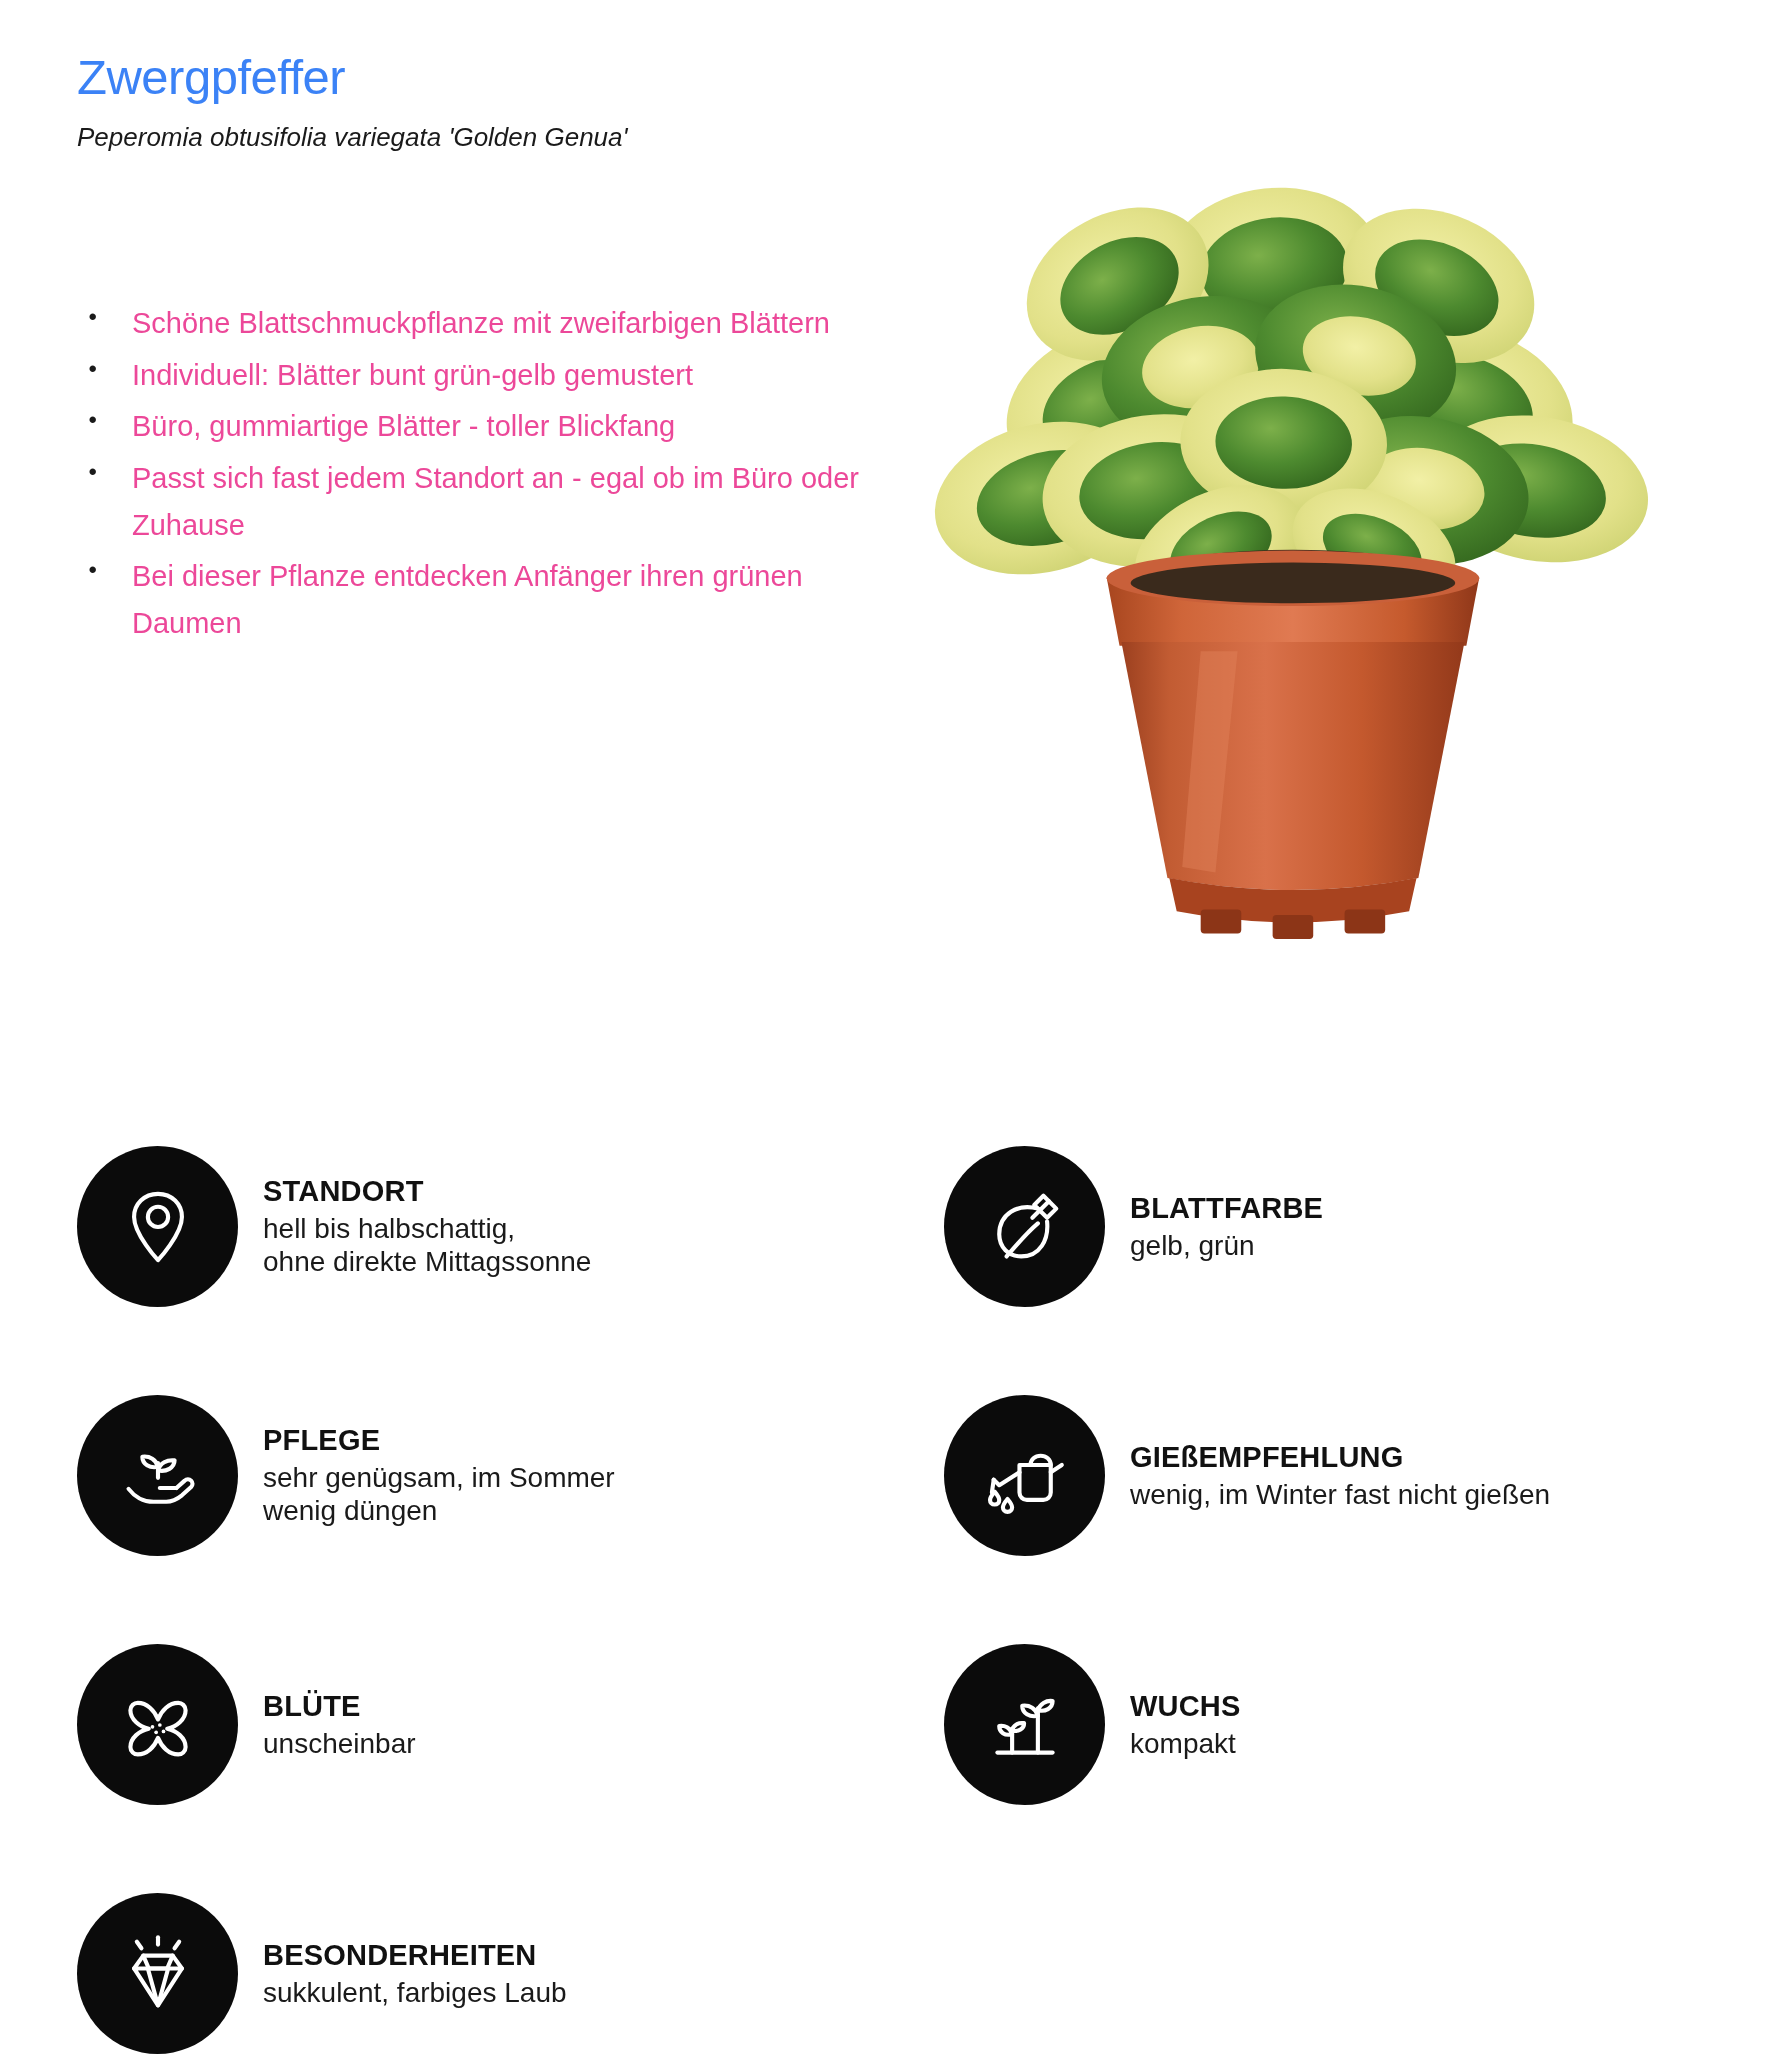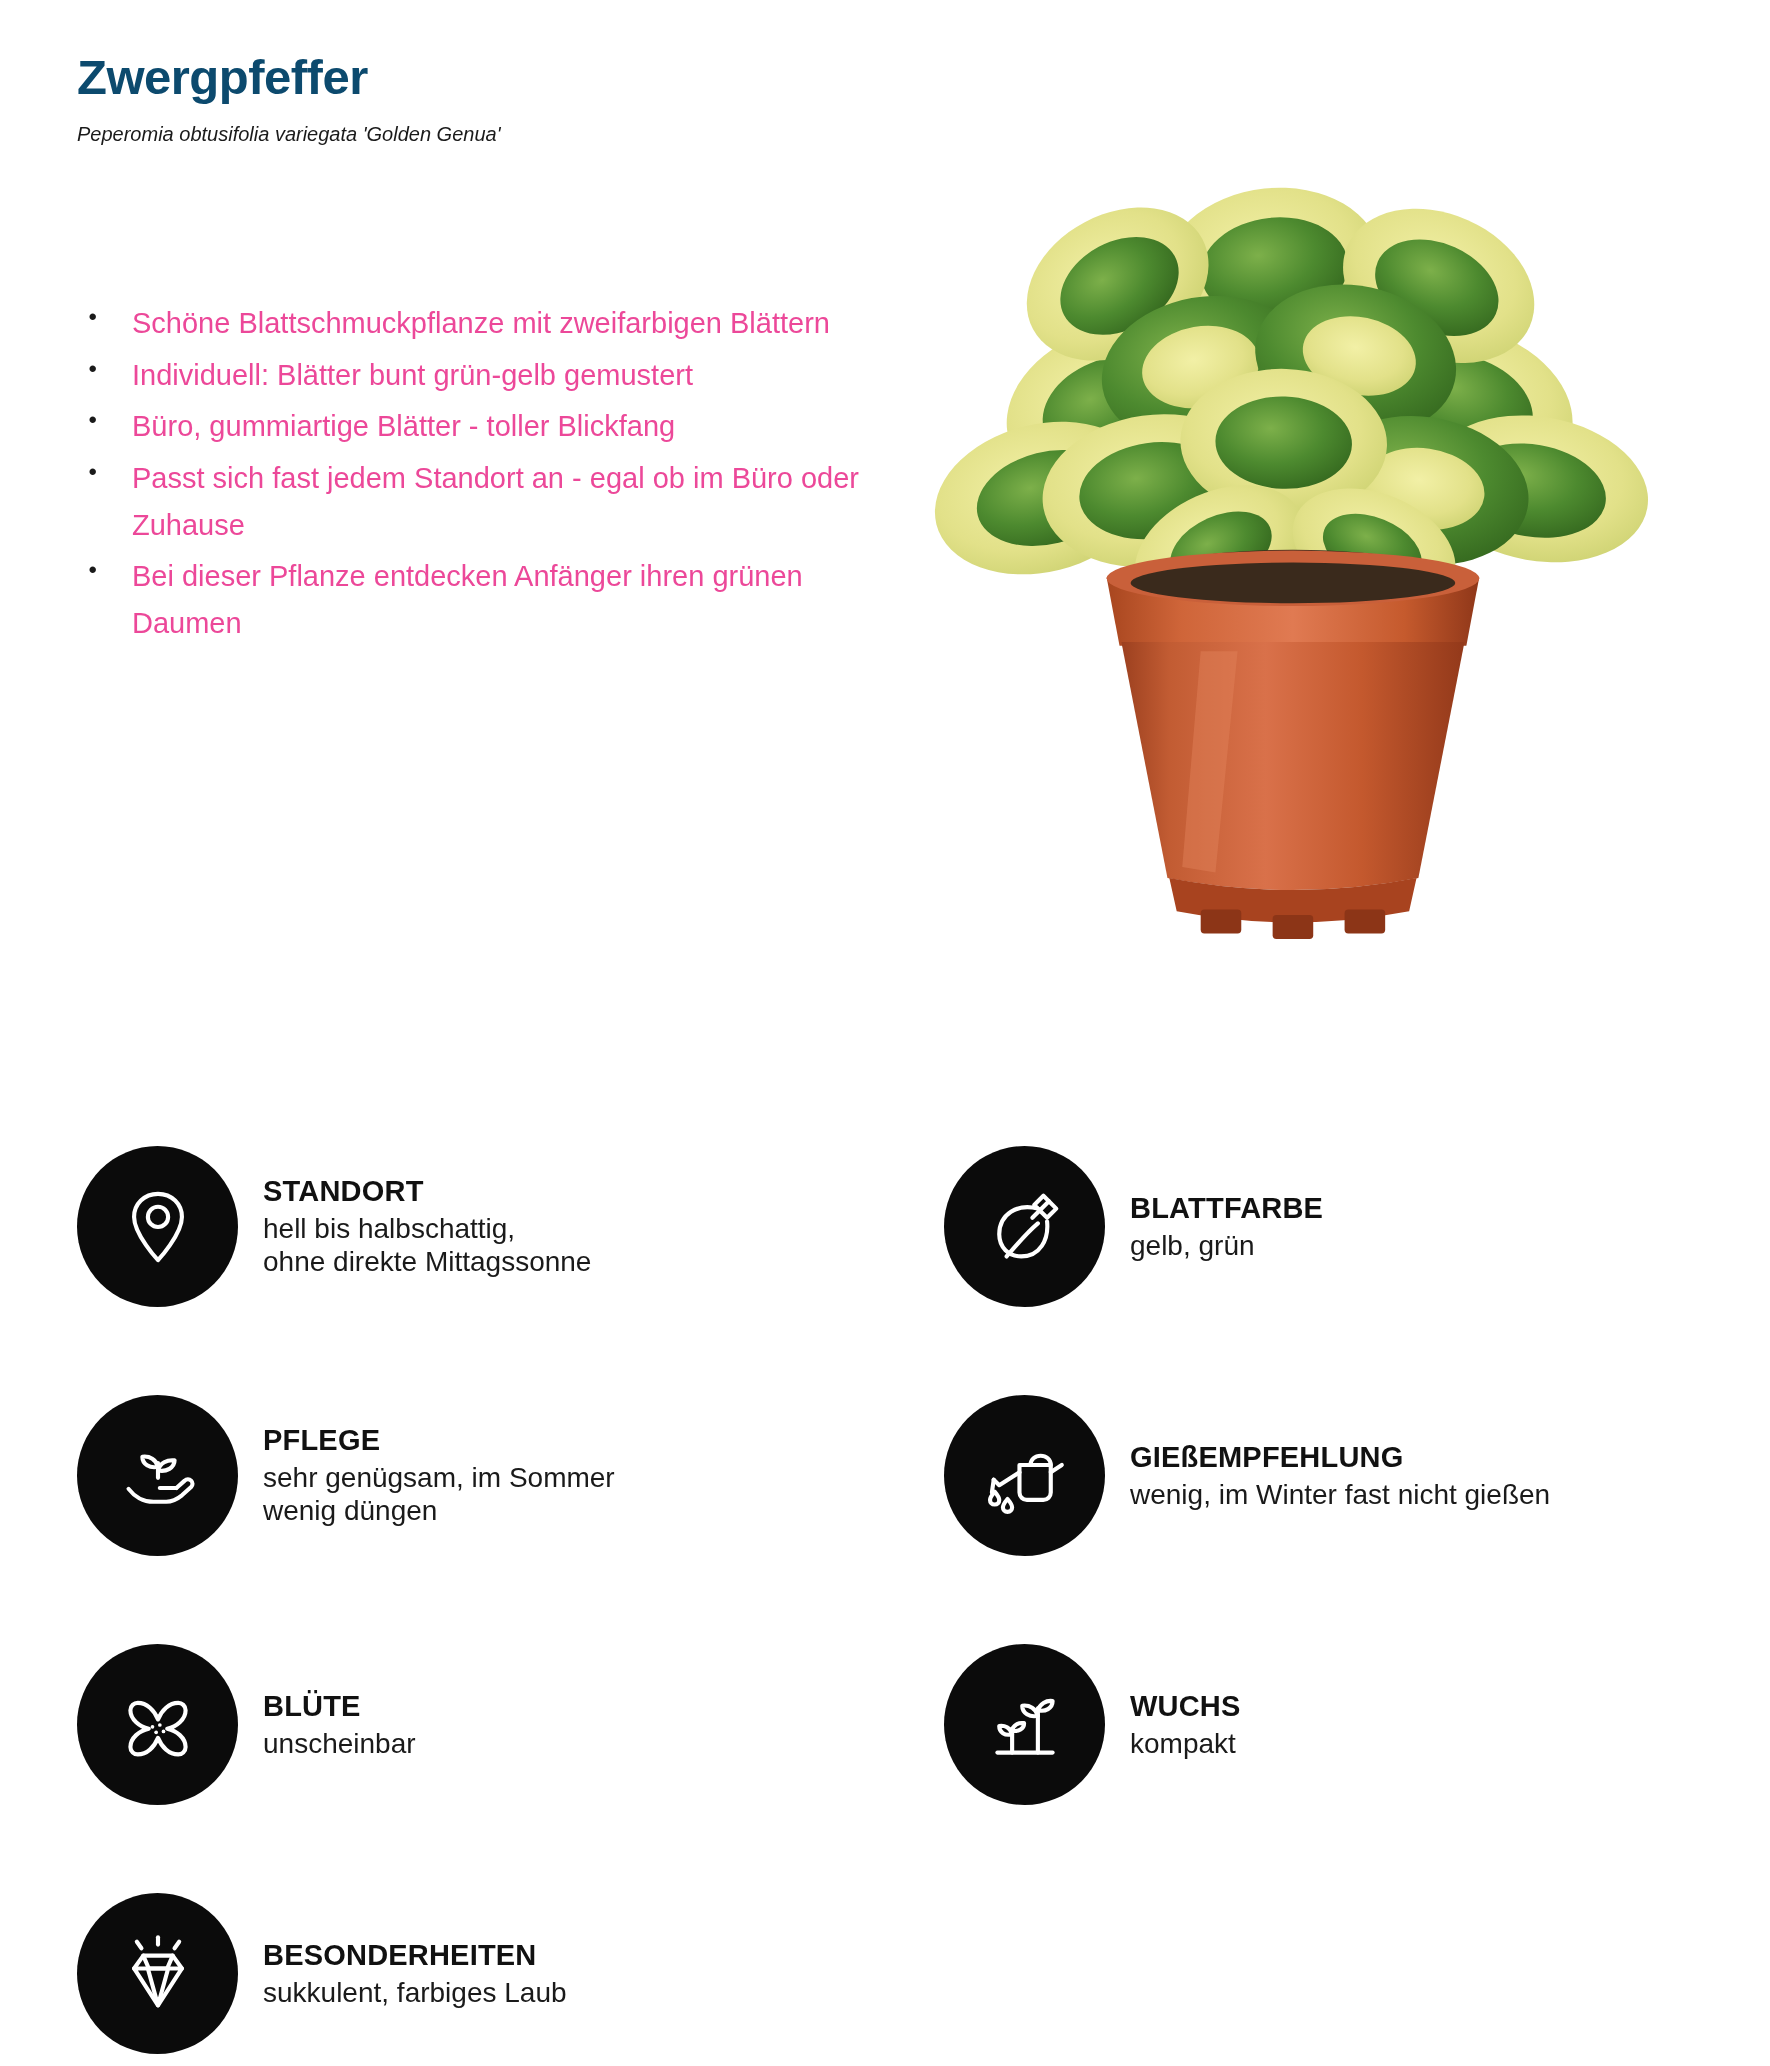"Zwergpfeffer" .title { color: #0c4a6e -> #3b82f6; font-weight: 700 -> 400 }
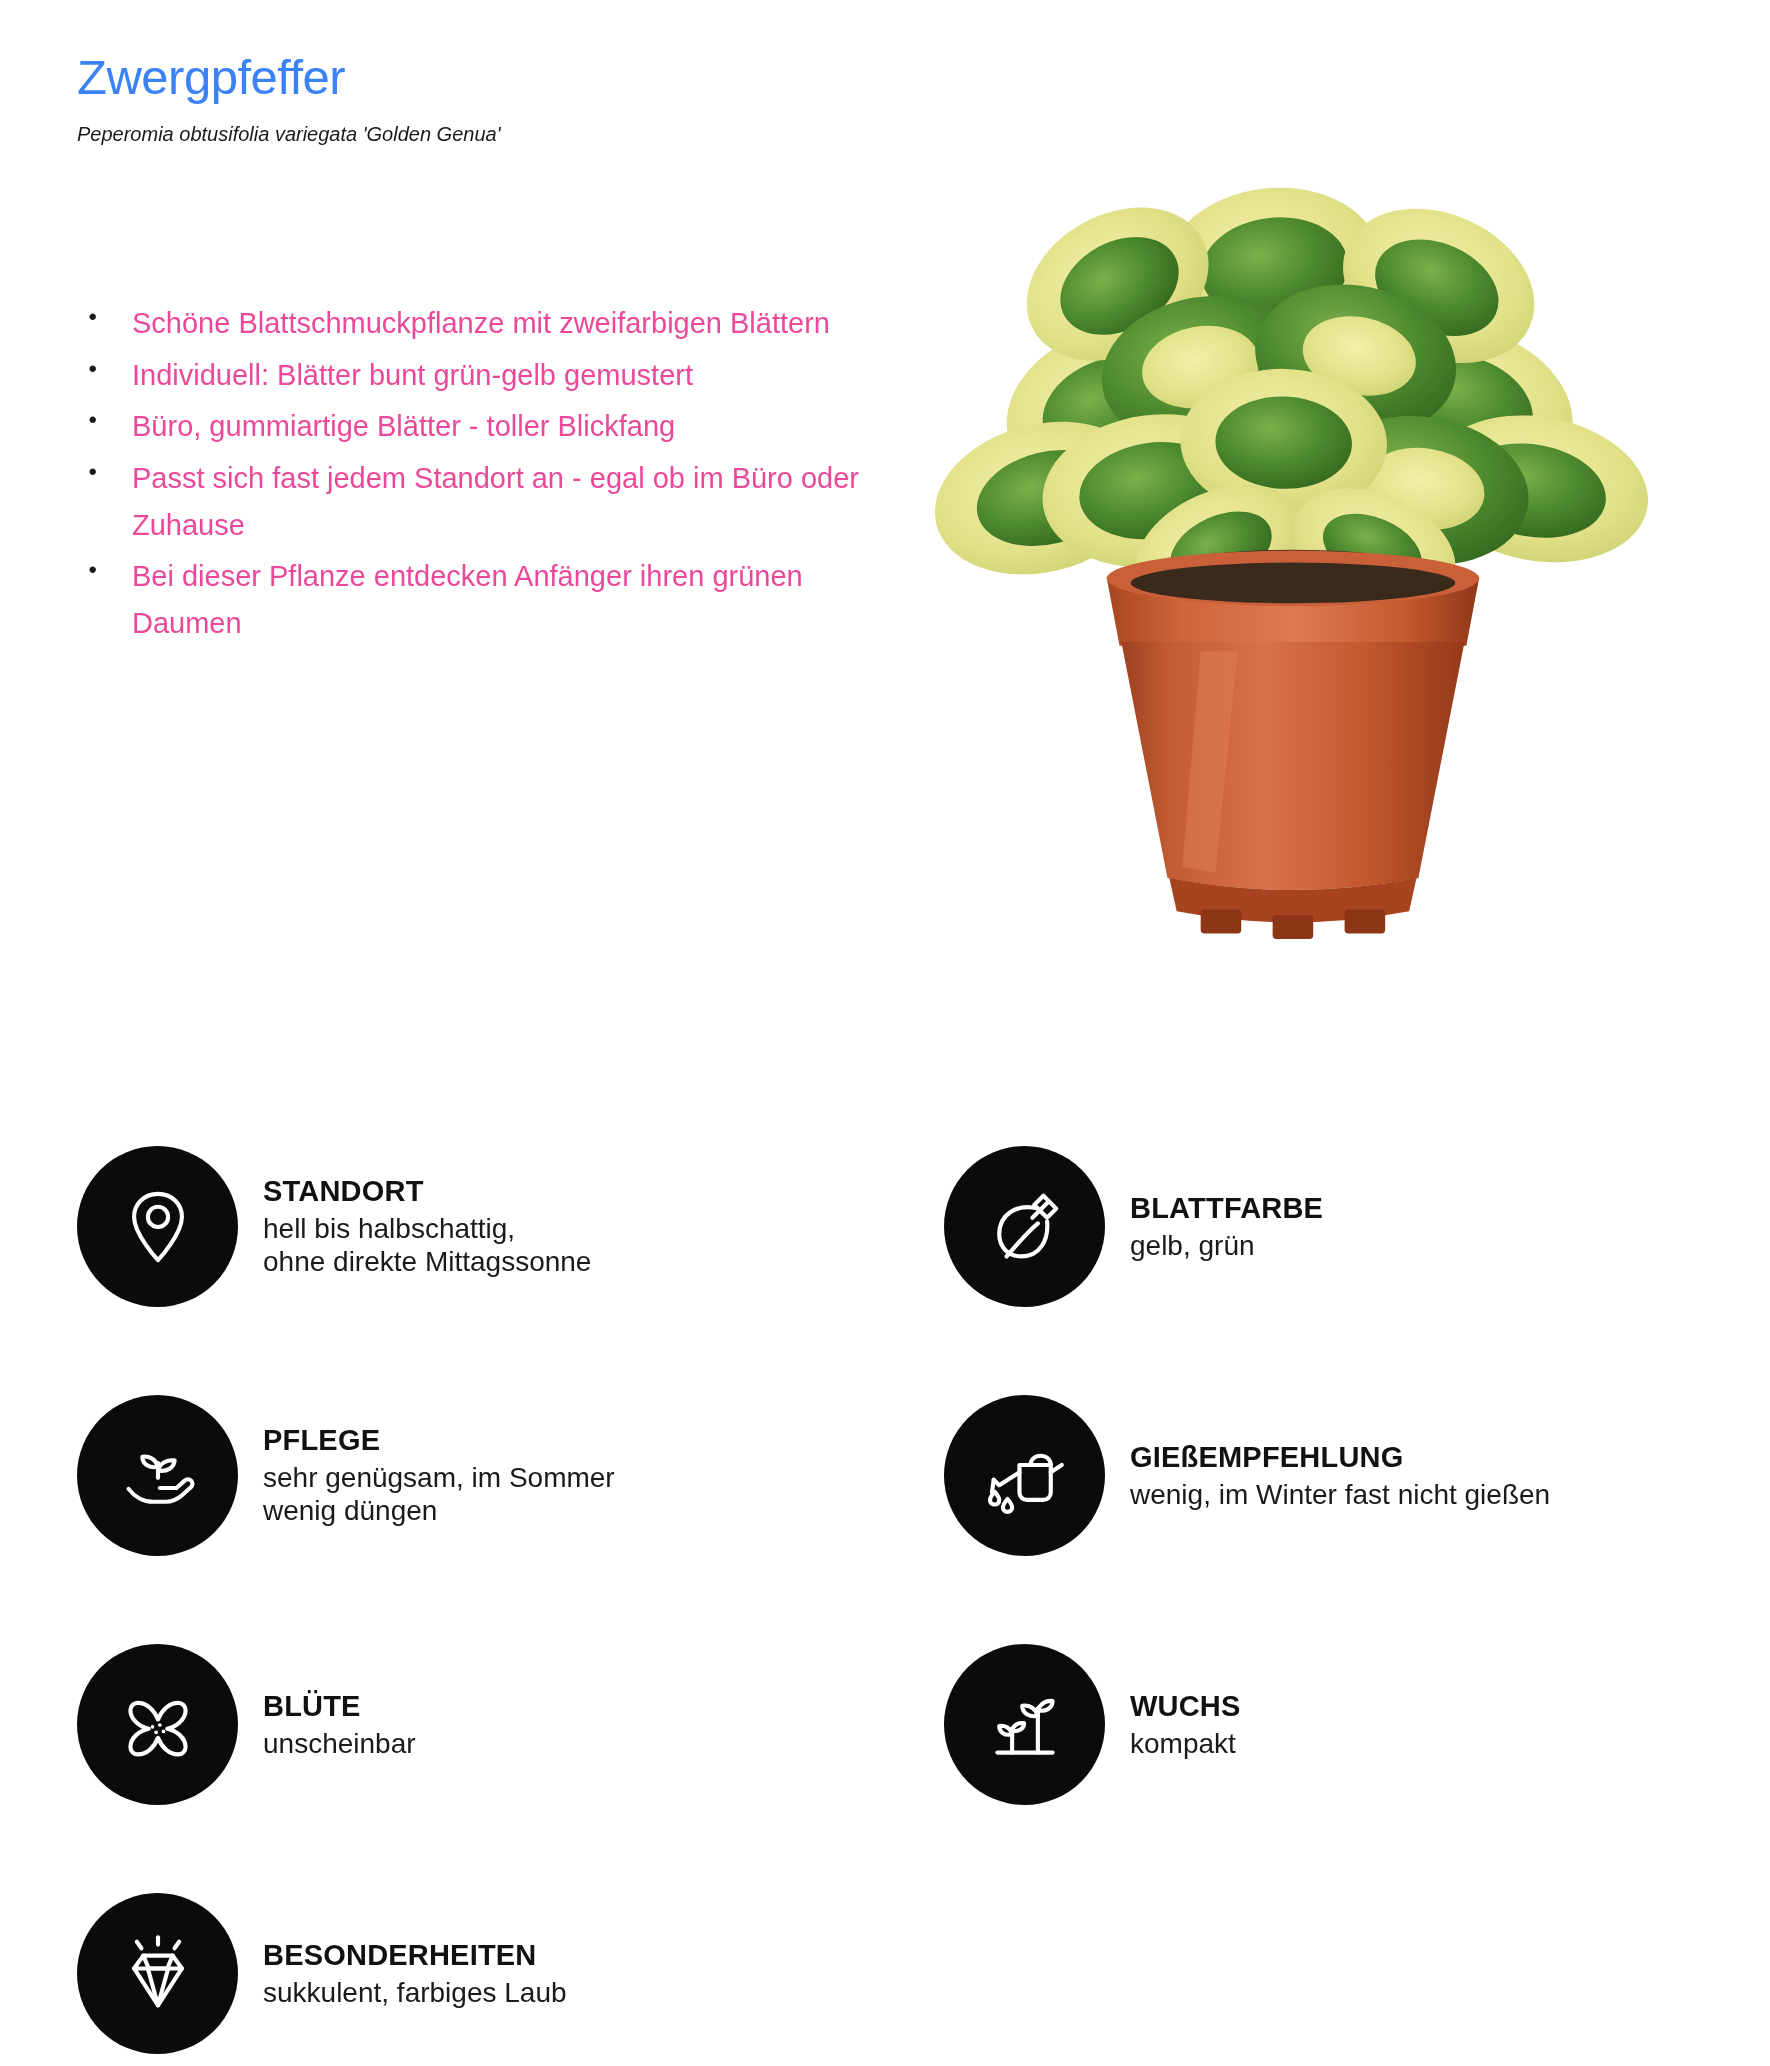"Peperomia obtusifolia variegata 'Golden" .subtitle { font-size: 20px -> 26px }
